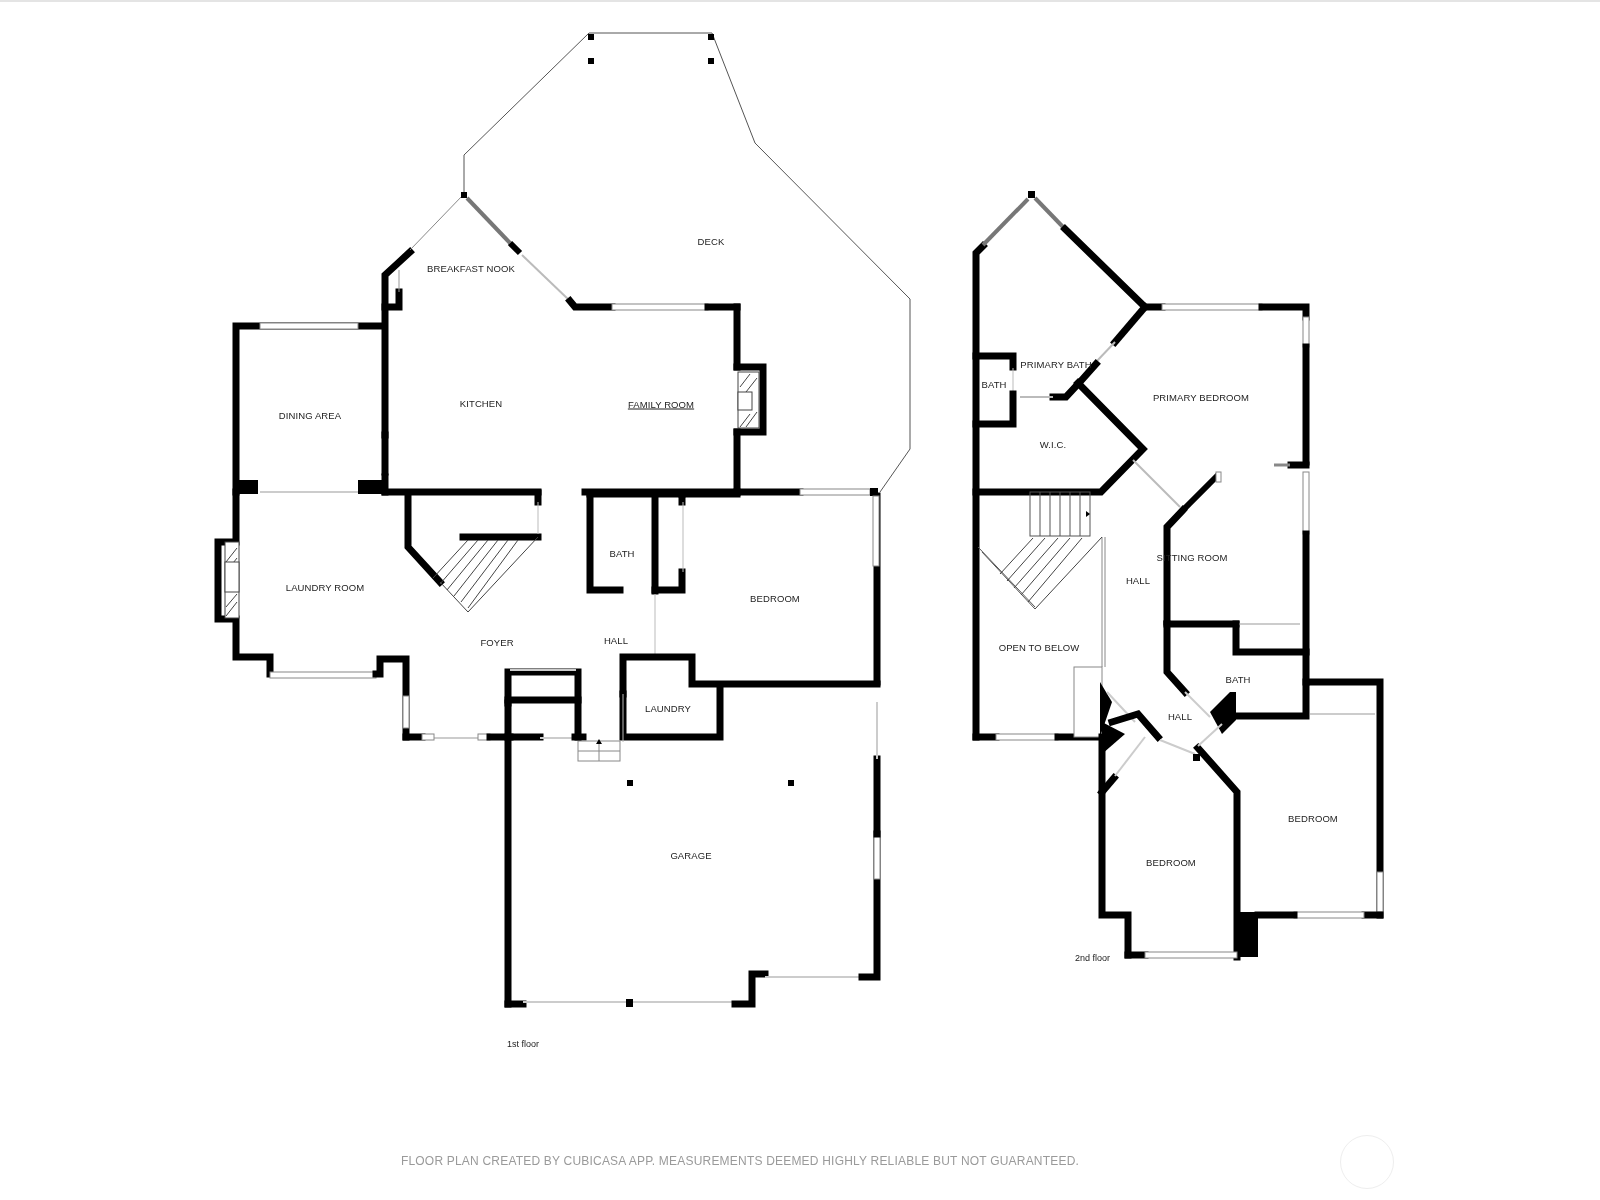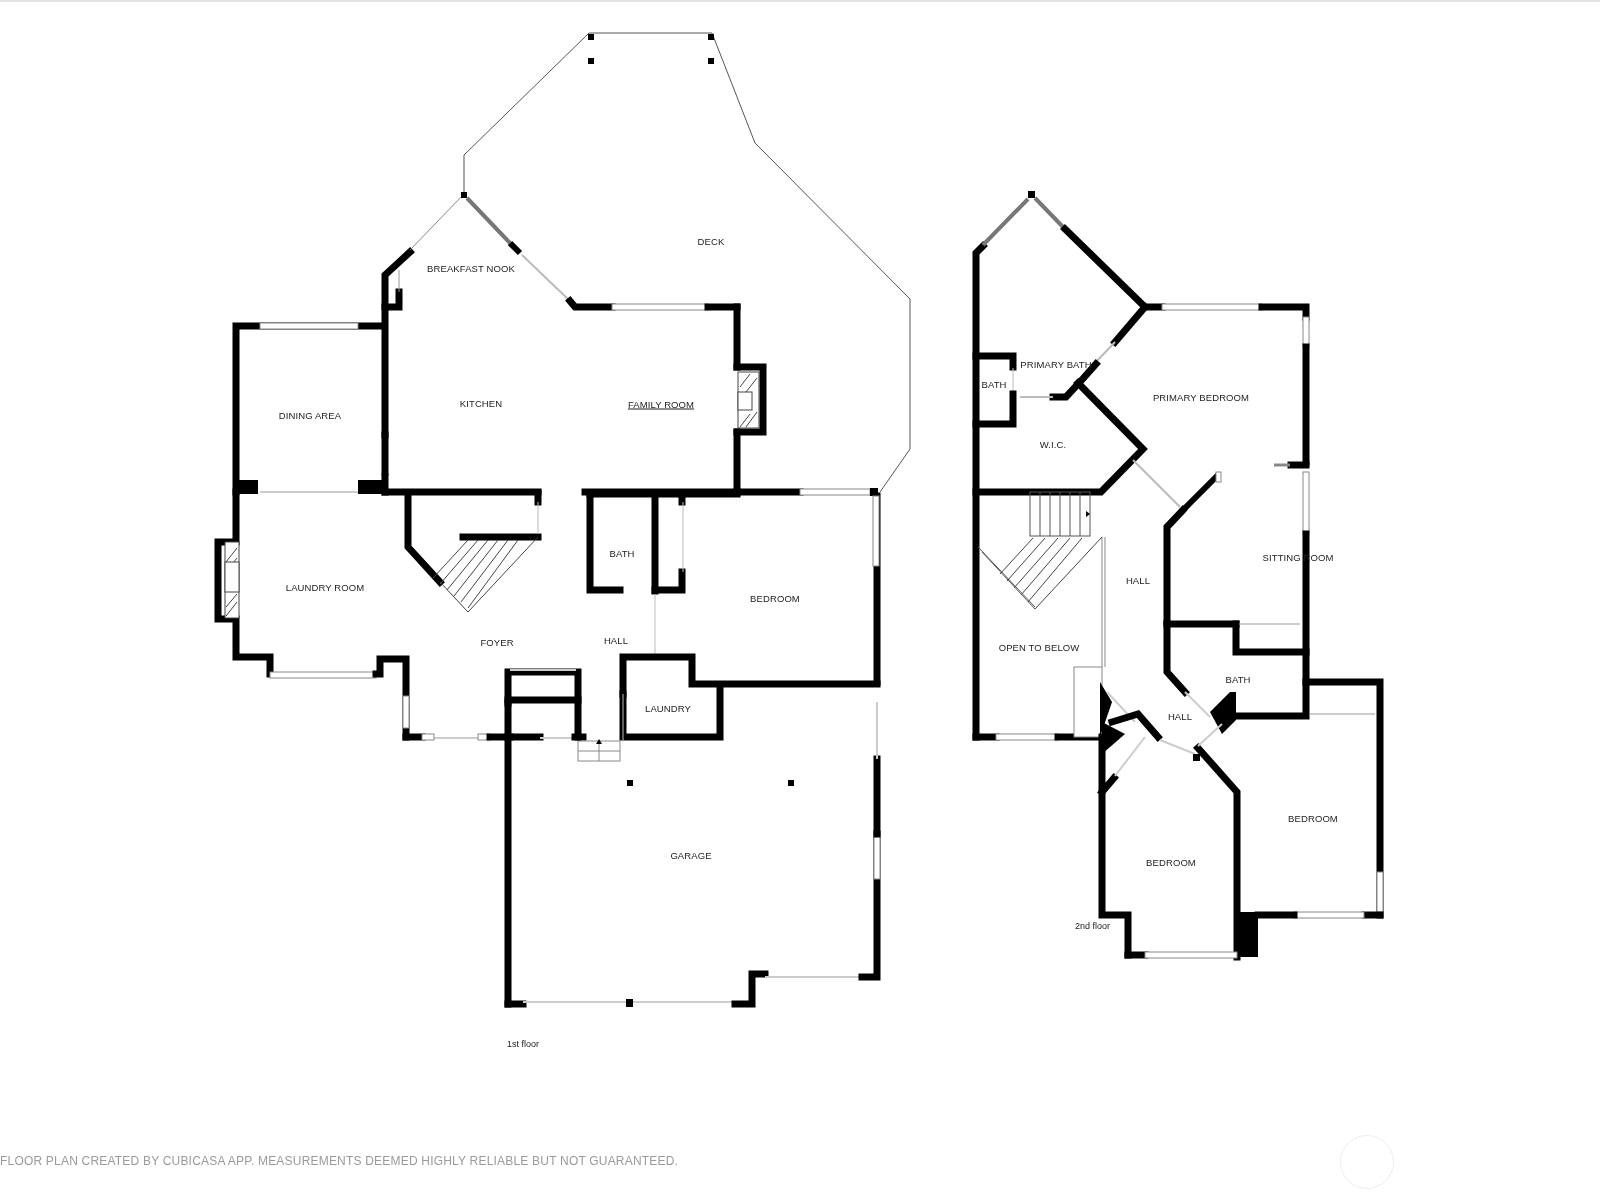"SITTING ROOM" div.room-label { left: 1298px -> 1192px }
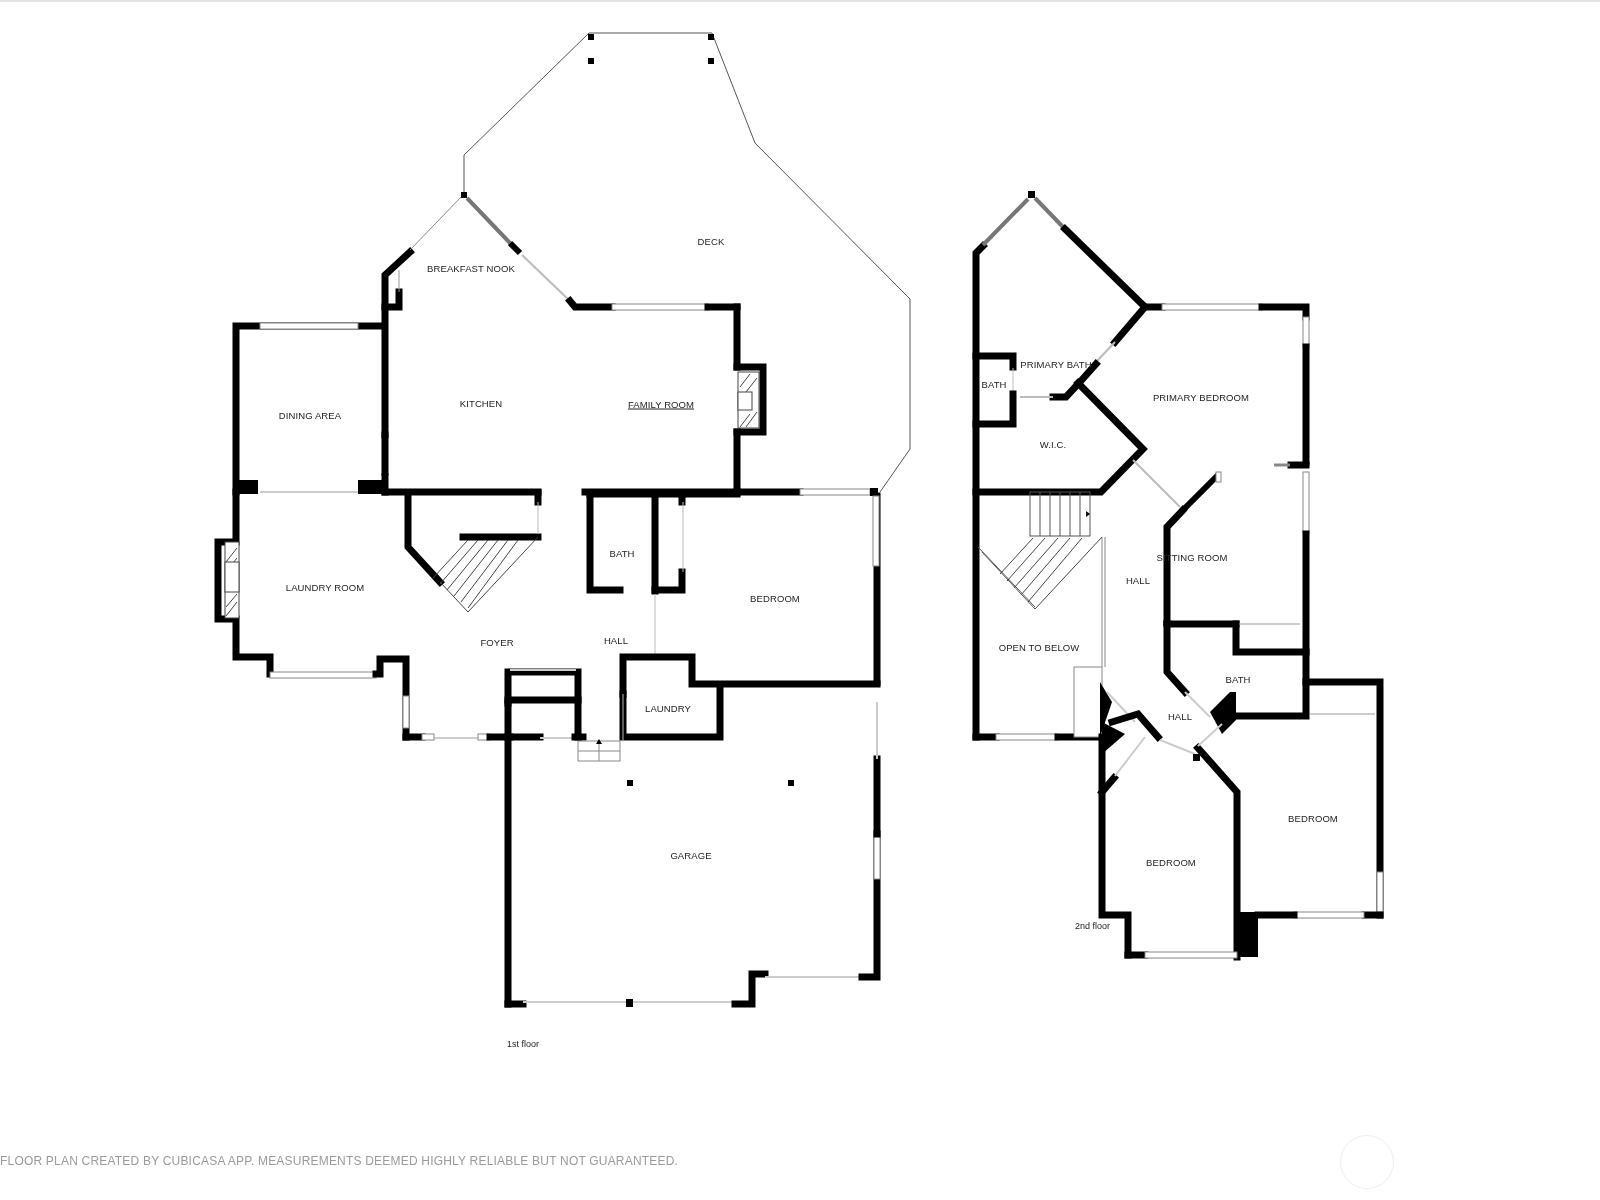"2nd floor" div.floor-label { top: 919px -> 951px }
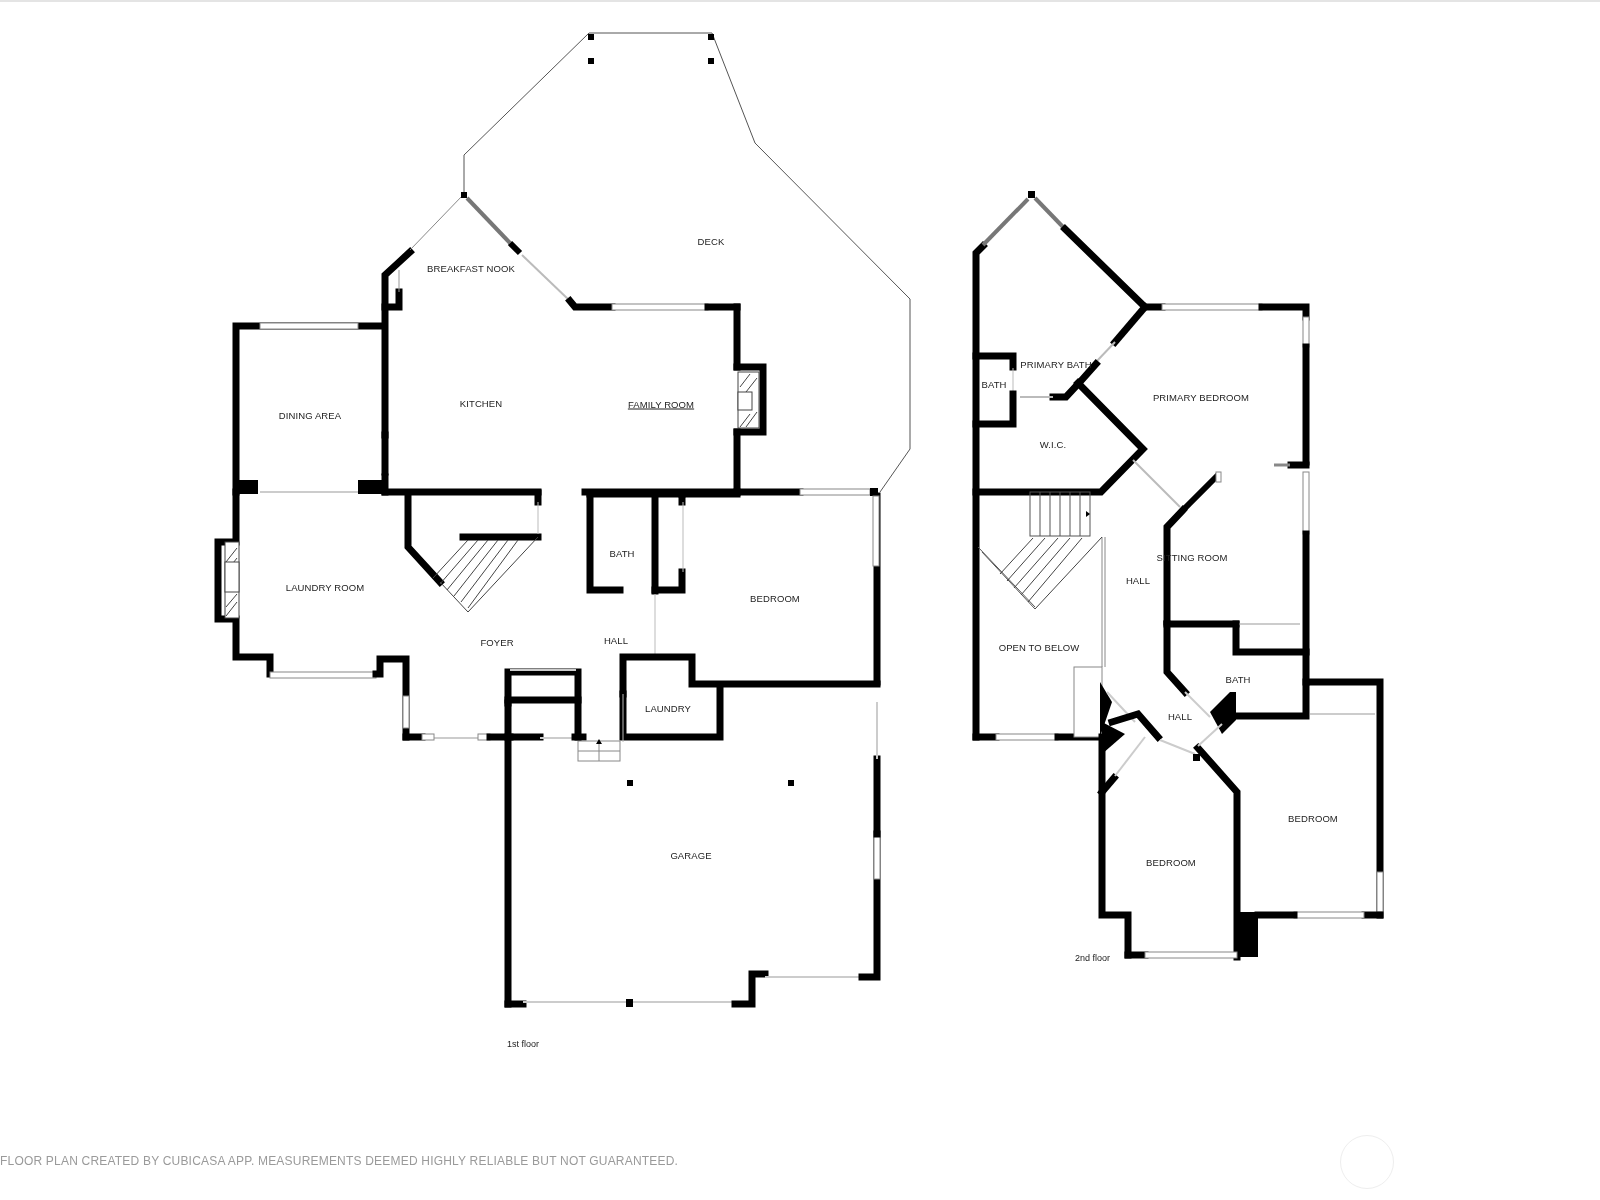"FLOOR PLAN CREATED BY CUBICASA" .footer { text-align: left -> center }
